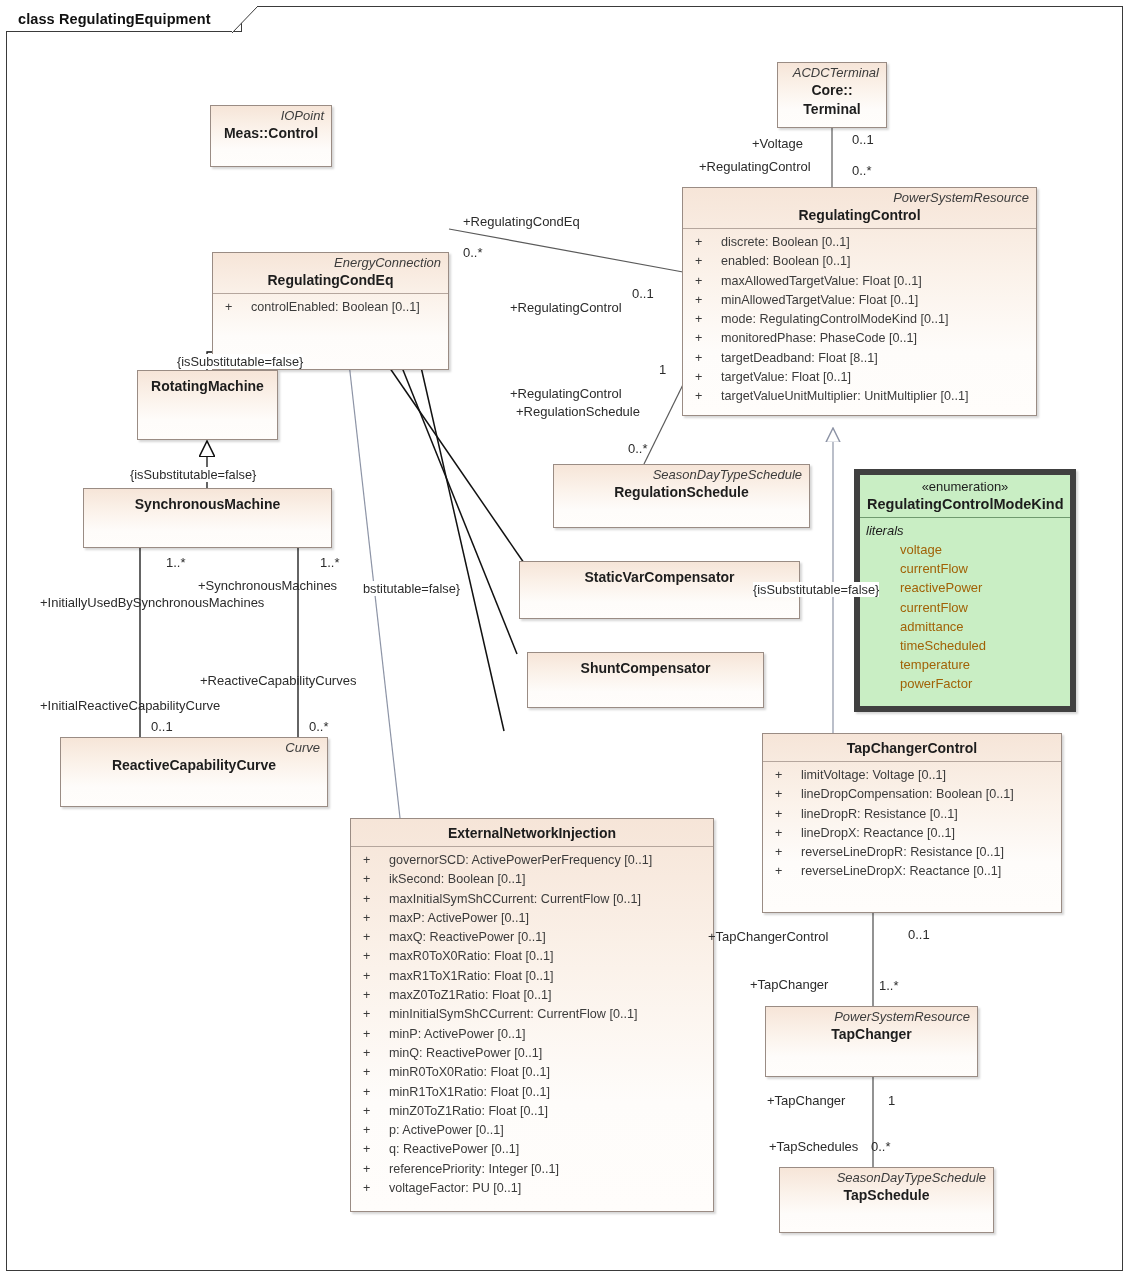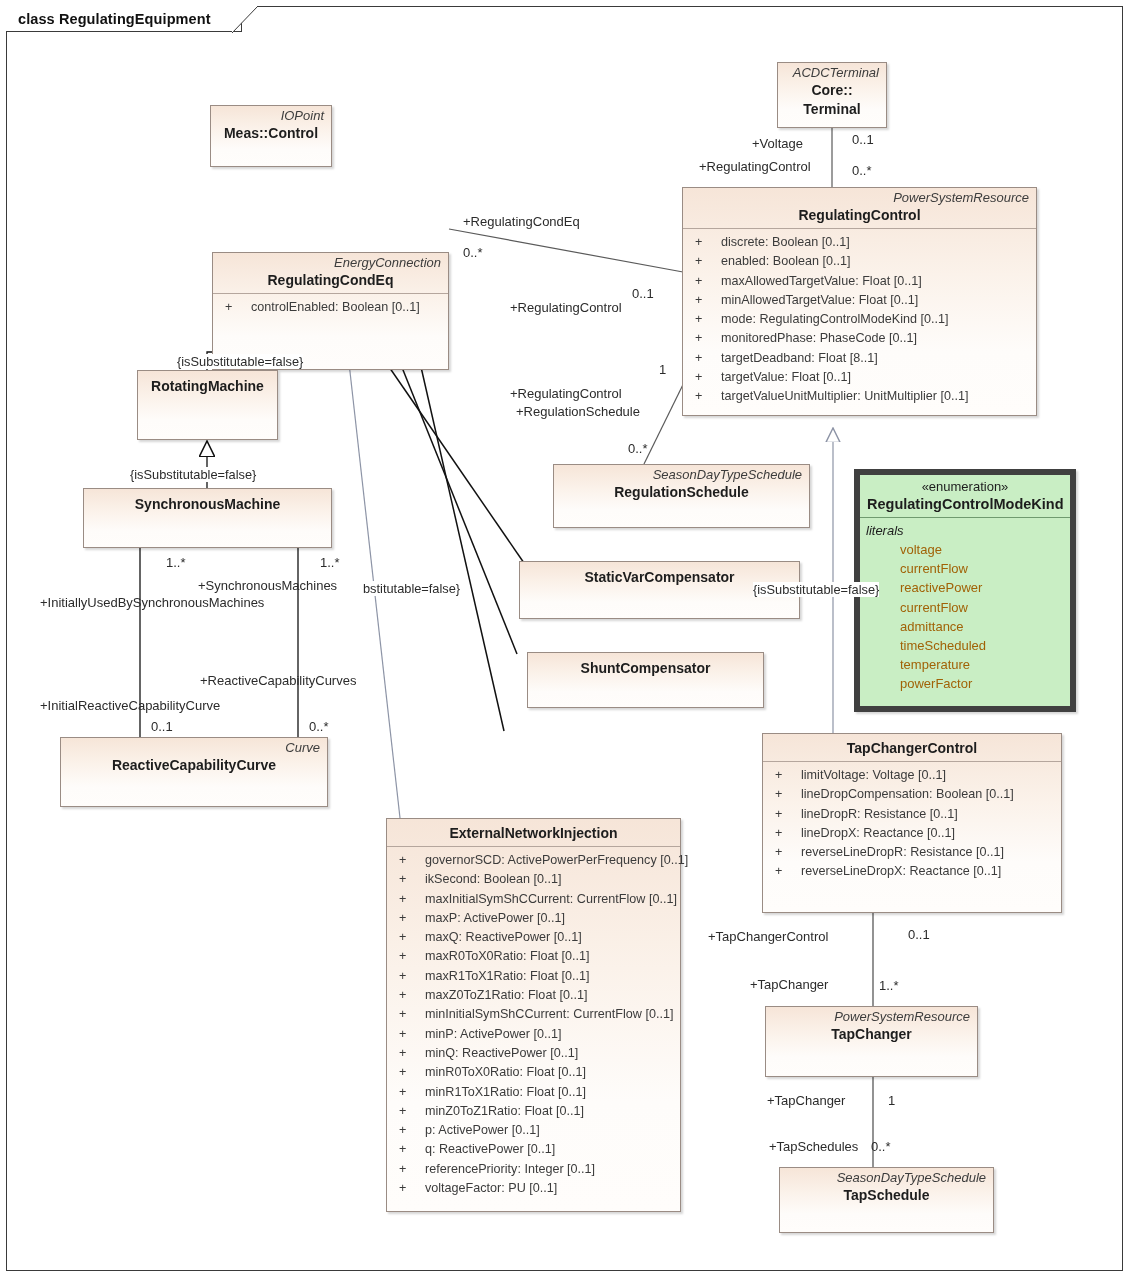"ExternalNetworkInjection" div.cls { margin-left: 36px -> none; width: 295px -> 364px }
